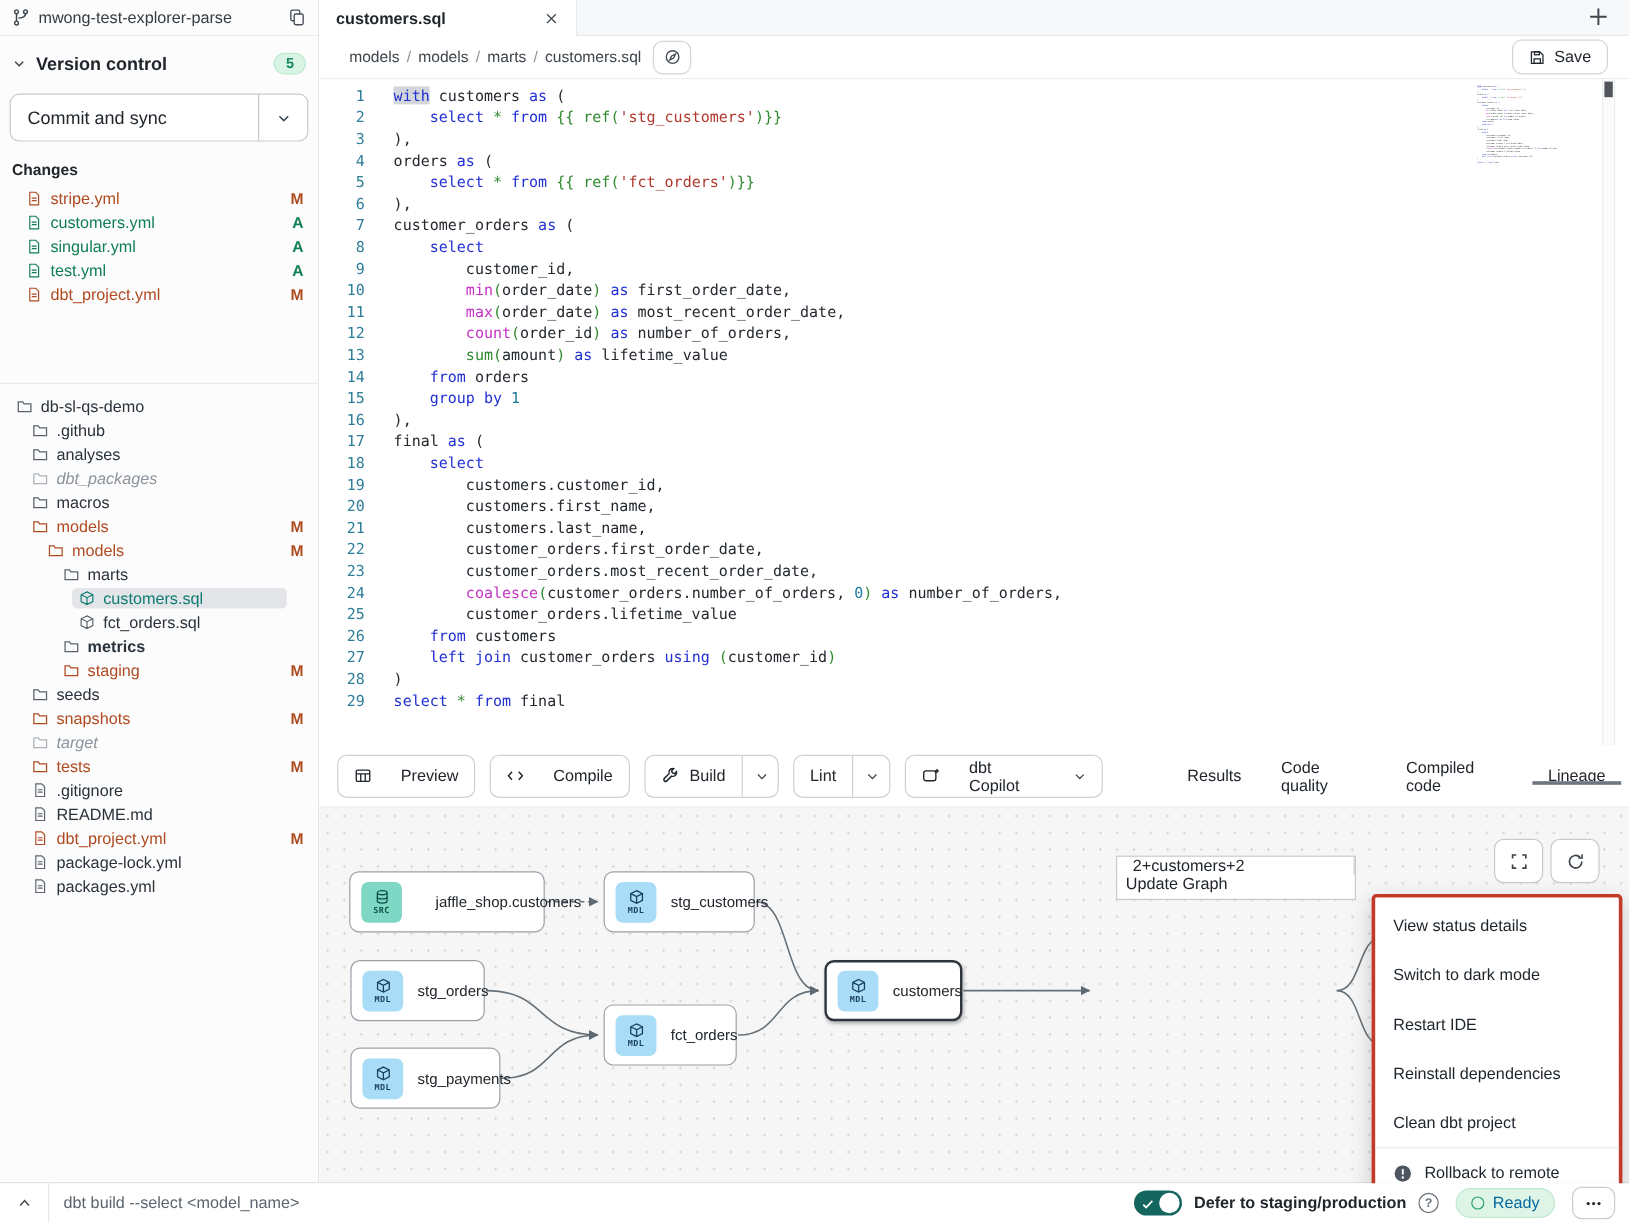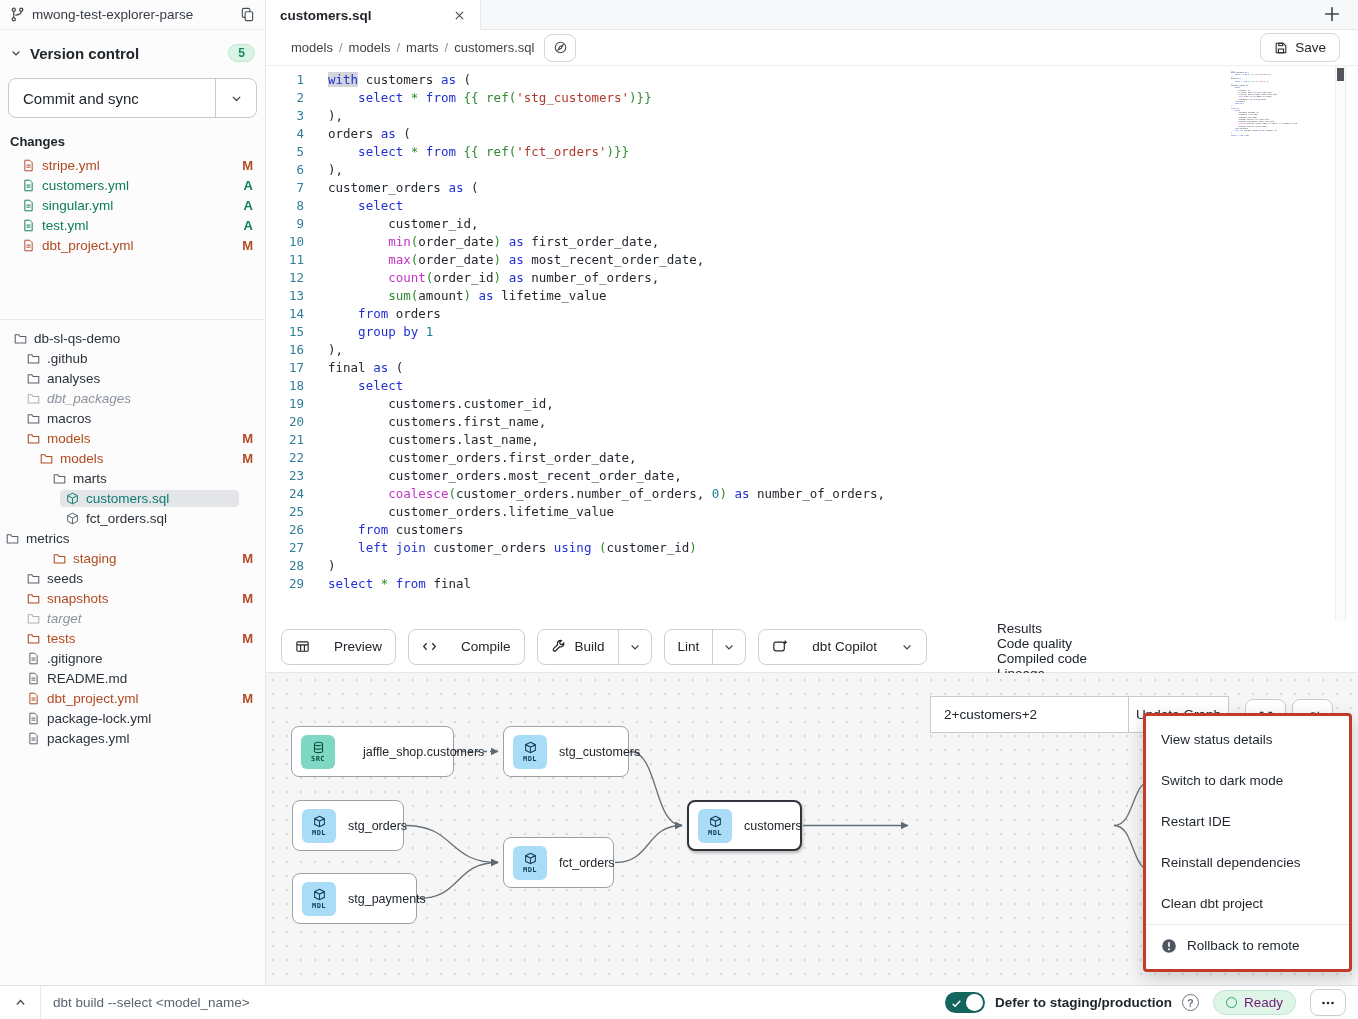"metrics" div.tree-row { font-weight: none -> bold; padding-left: none -> 47px }
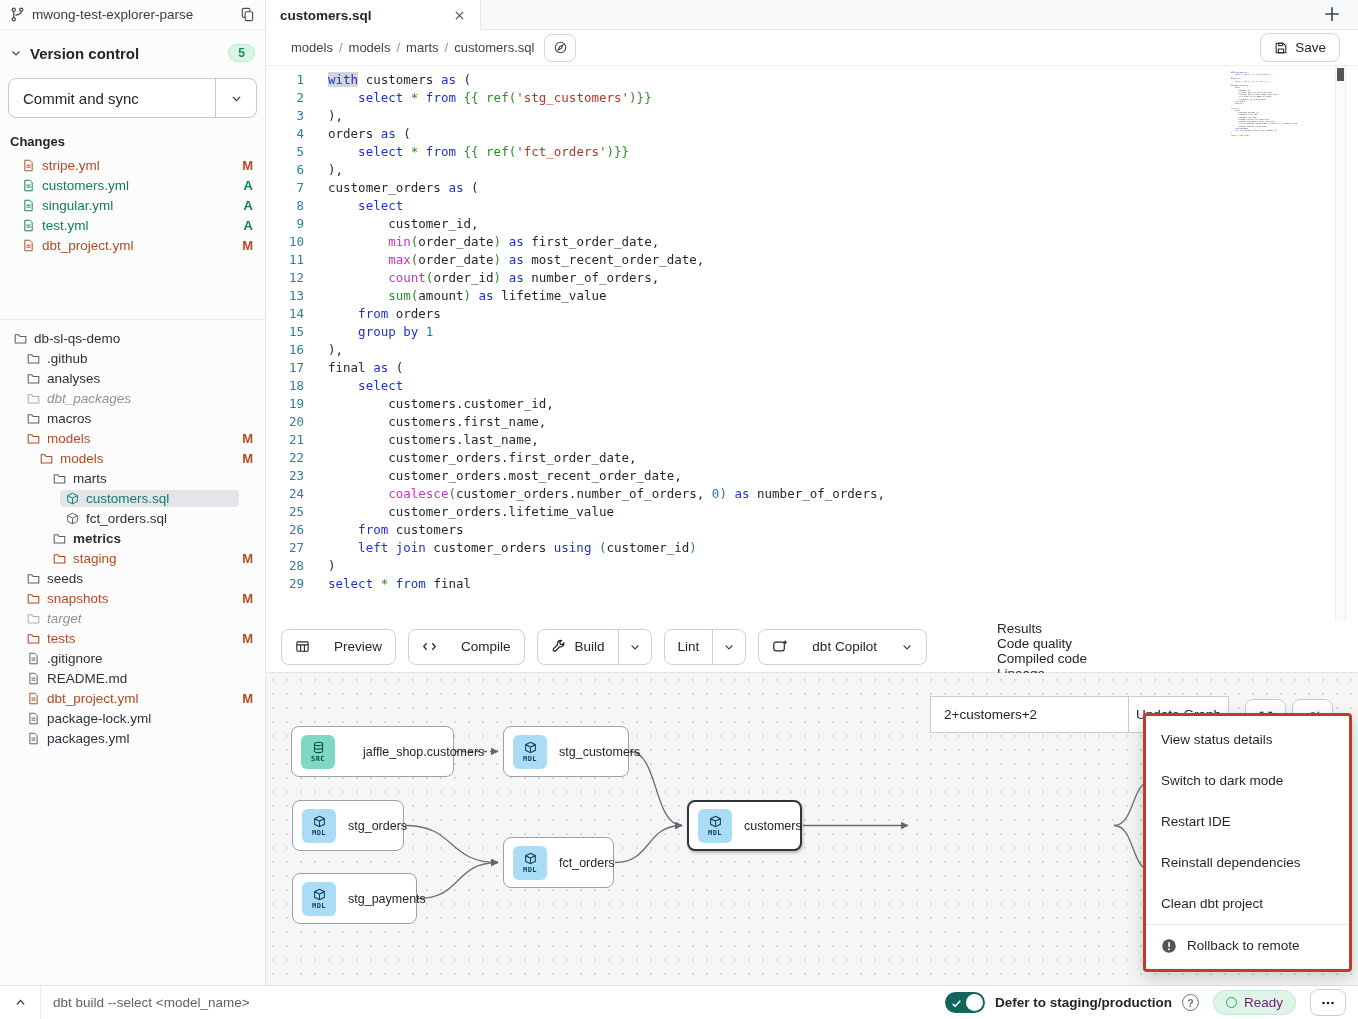"Results" .ptabs { align-items: flex-start -> center; flex-direction: column -> none }
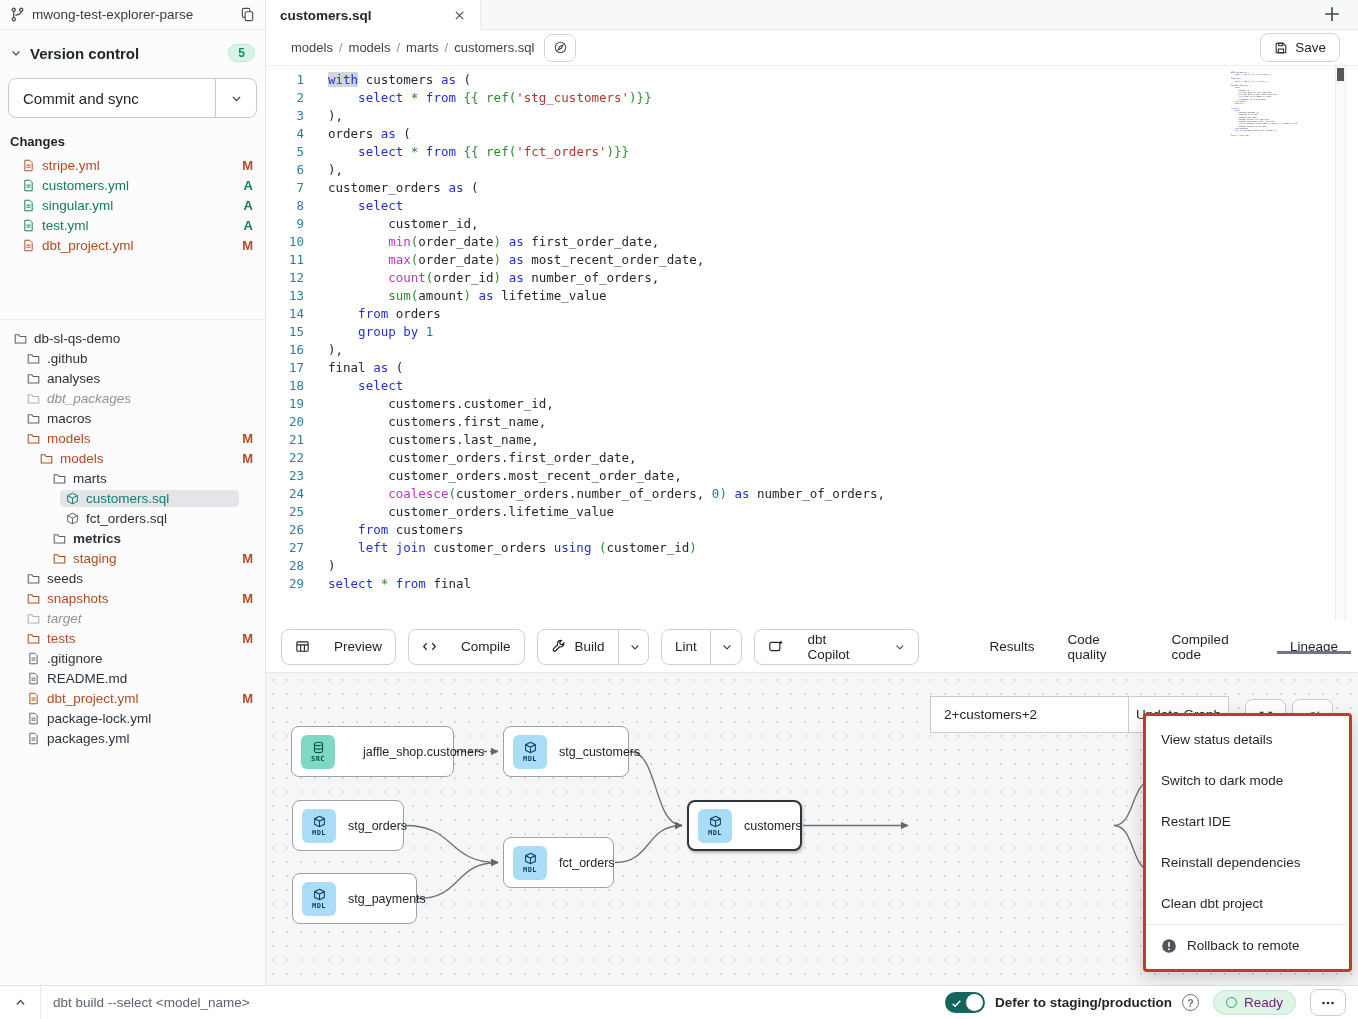"2+customers+2" .sel-group { flex-direction: none -> column; top: 23px -> 40px }
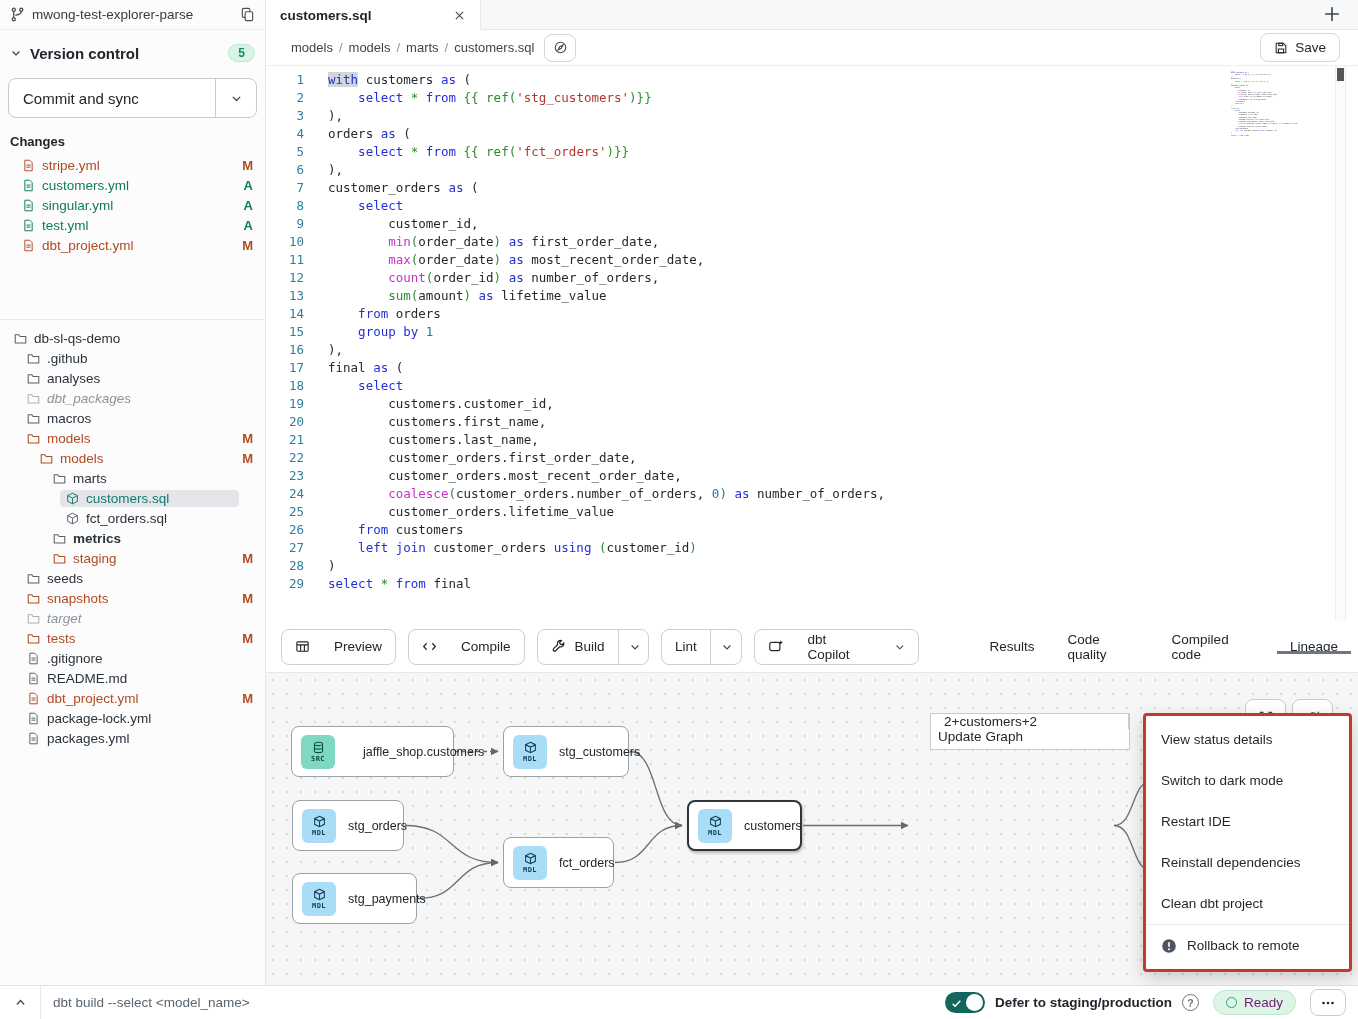"View status details" .ctx-menu { top: 40px -> 72px }
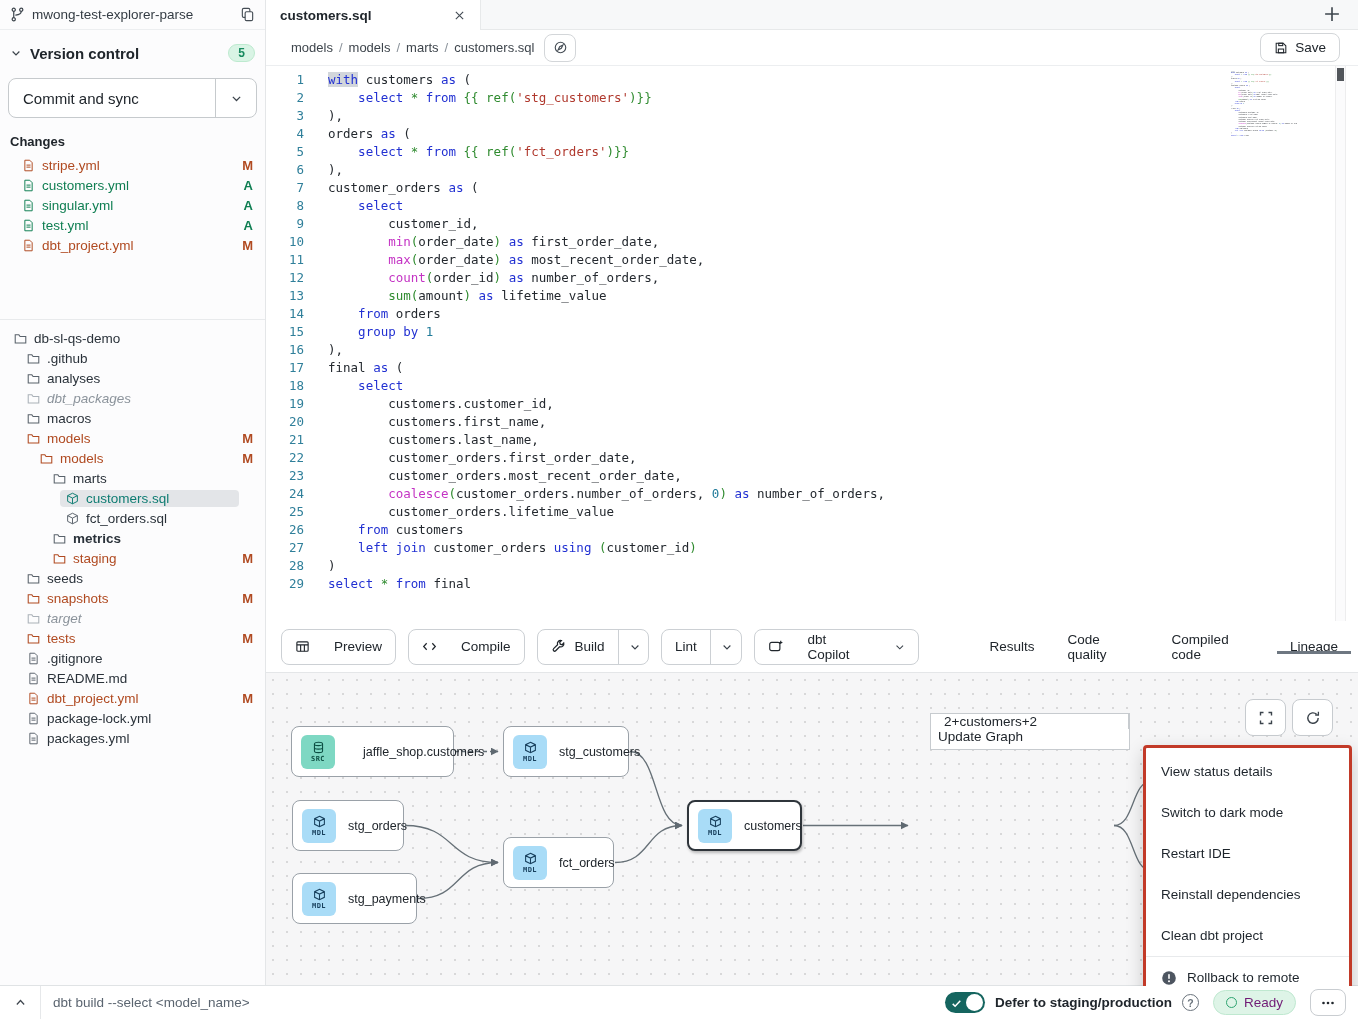"Ready" .ready-pill { color: #701a75 -> #0369a1 }
